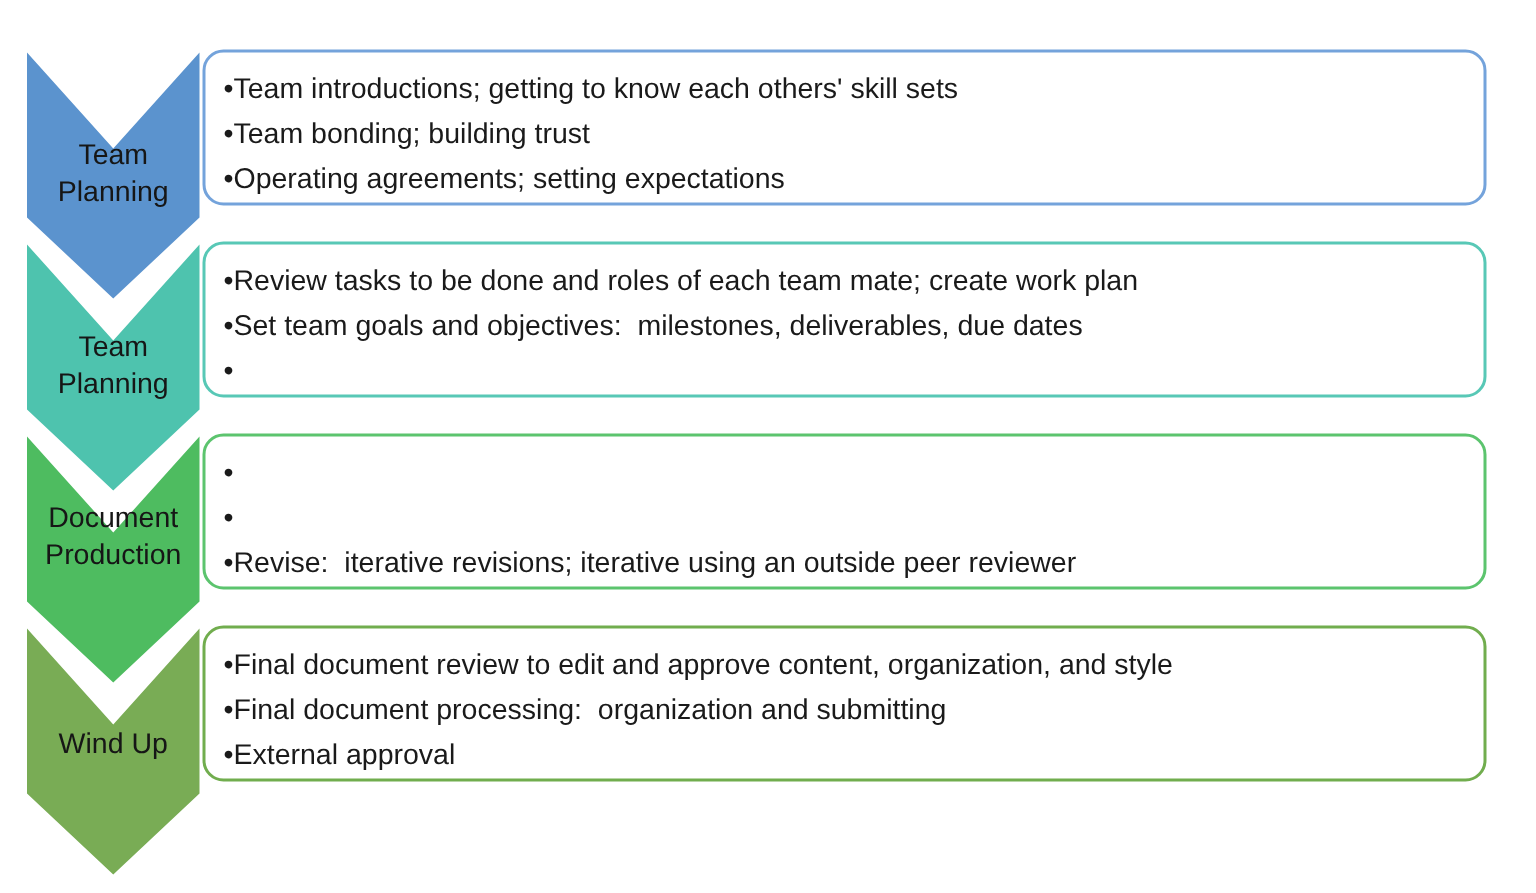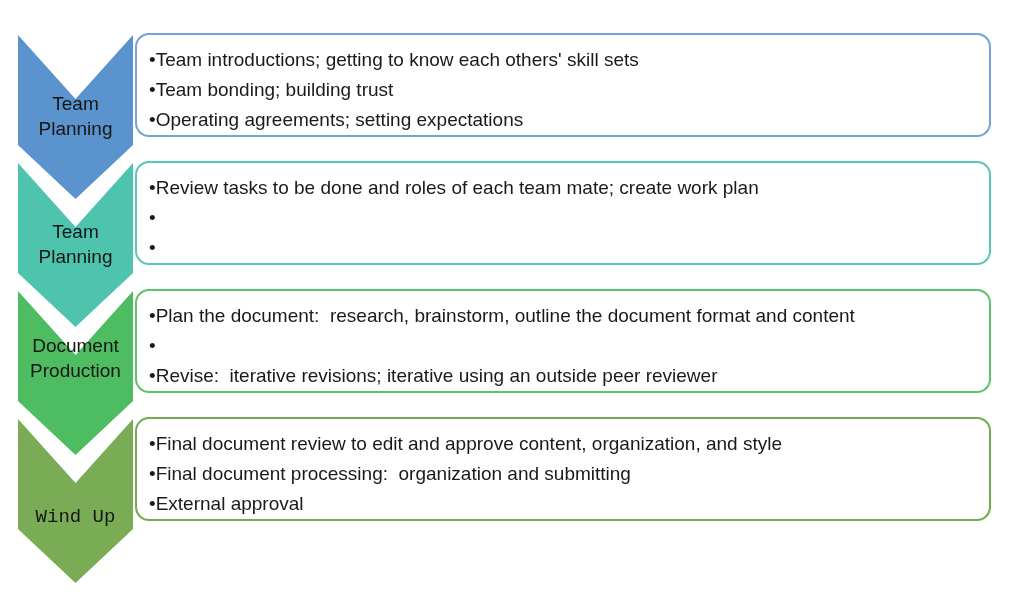"Set team goals and objectives:" span.bullet-text { html: none -> <span>Set team goals and objectives: milestones, deliverables, due dates</span> }
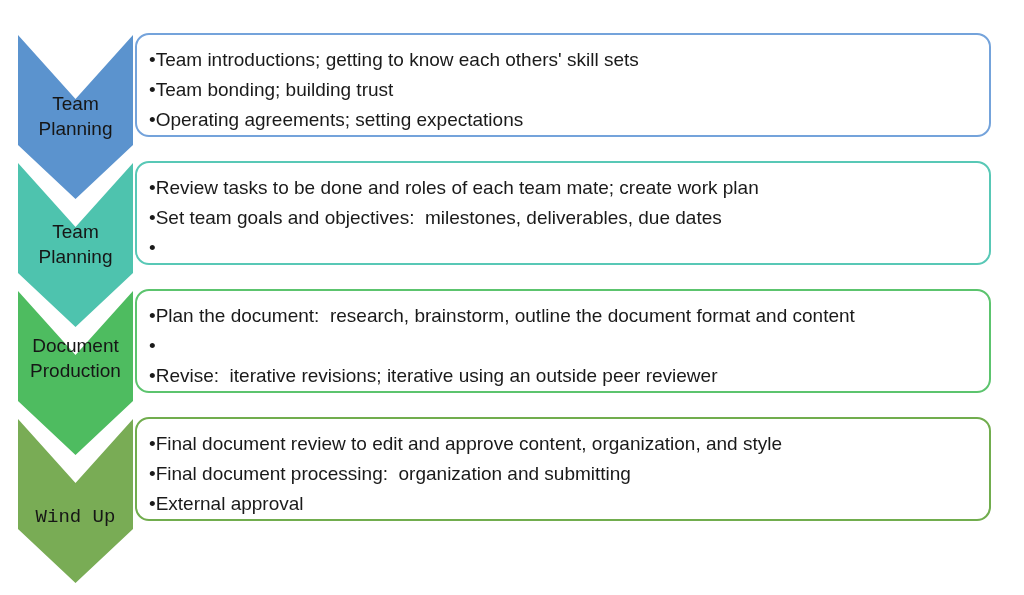"Plan the document: research, brainstorm," span.bullet-text { html: <span>Plan the document: research, brainstorm, outline the document format and content</span> -> none }
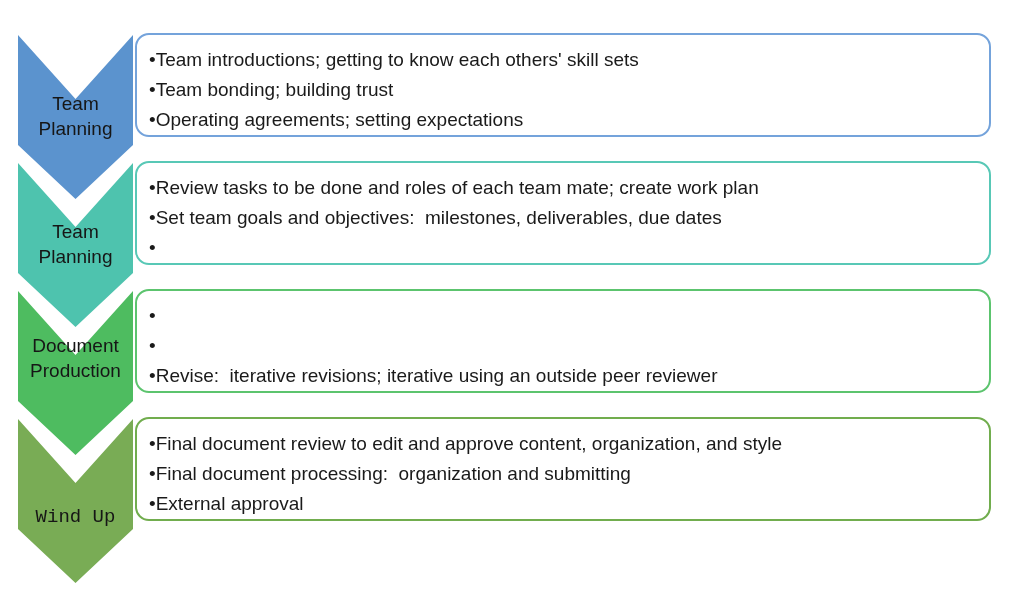"Wind Up" div.chevron-label { font-family: Liberation Mono, monospace -> none; top: 492px -> 471px }
